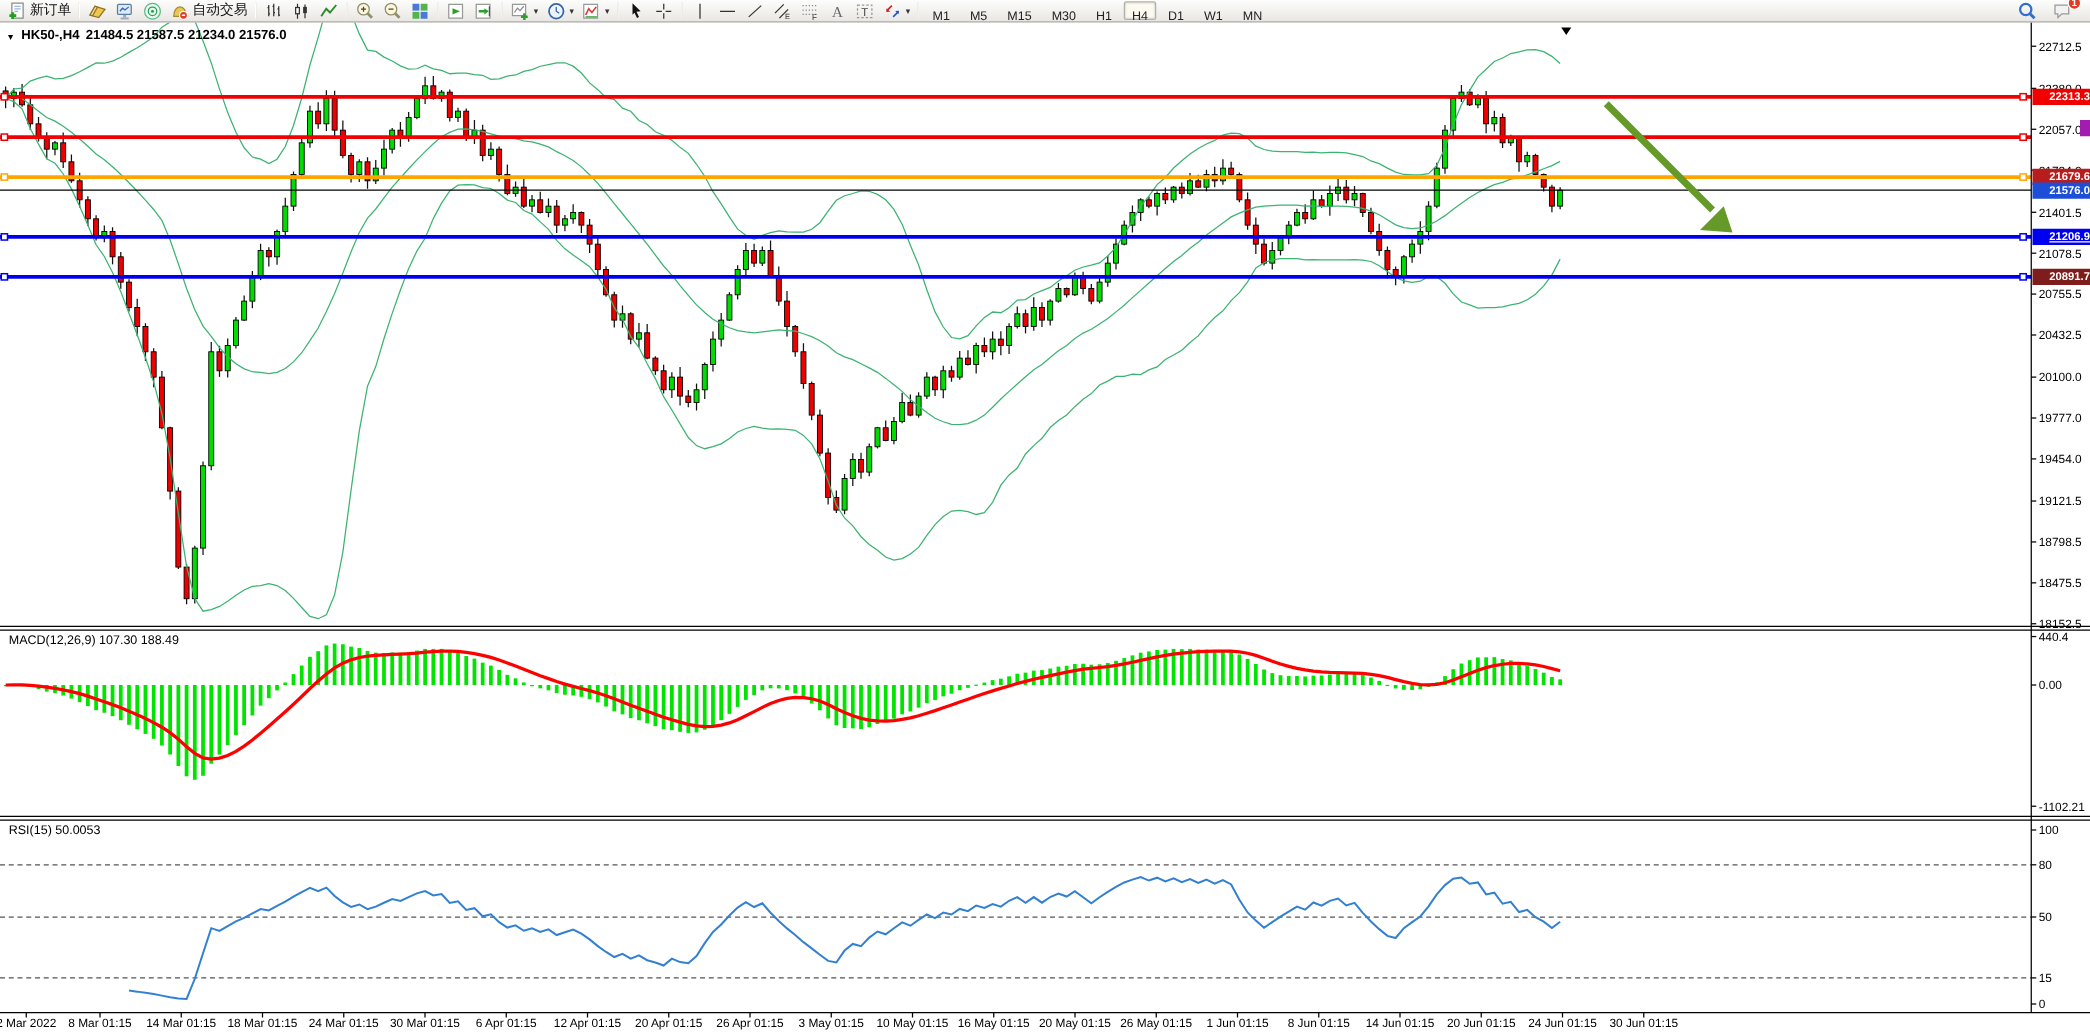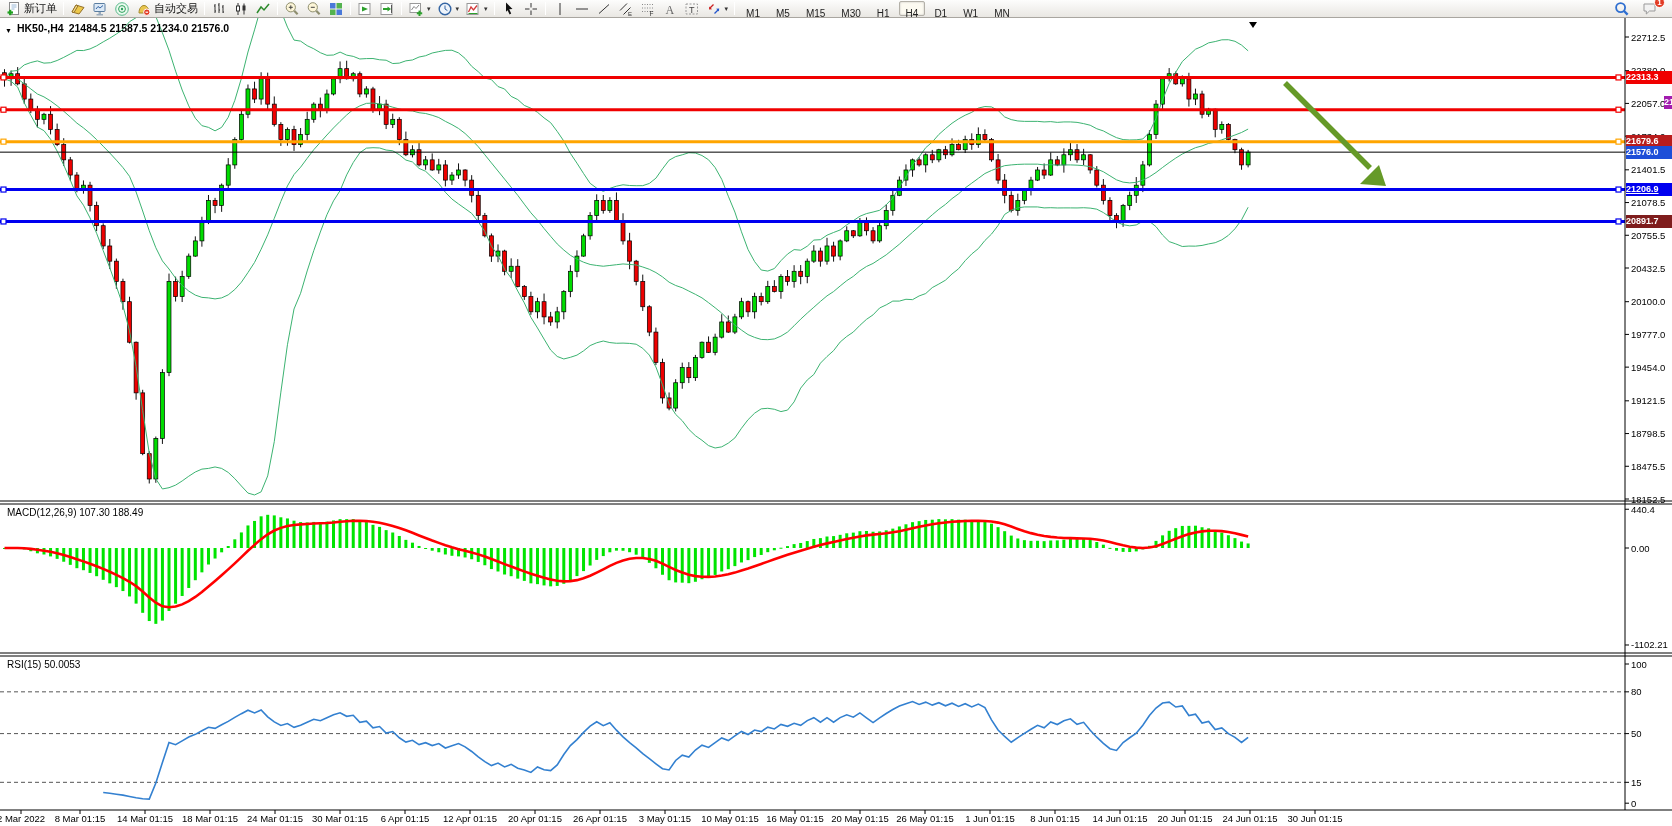"22313.3" .price-box { text-align: left -> right }
